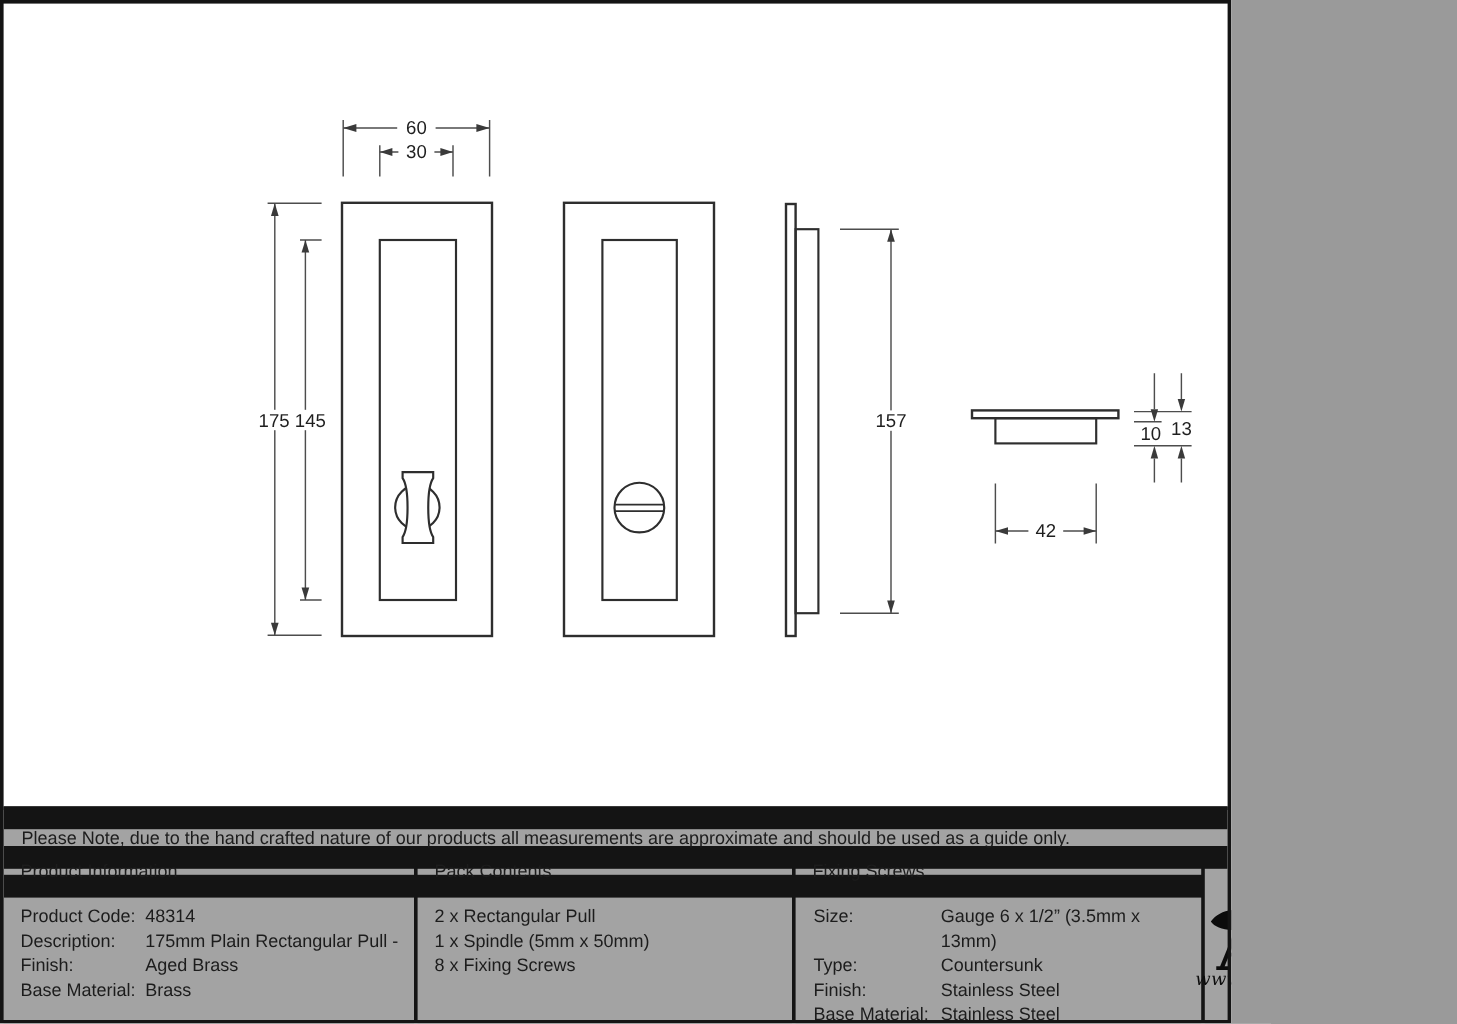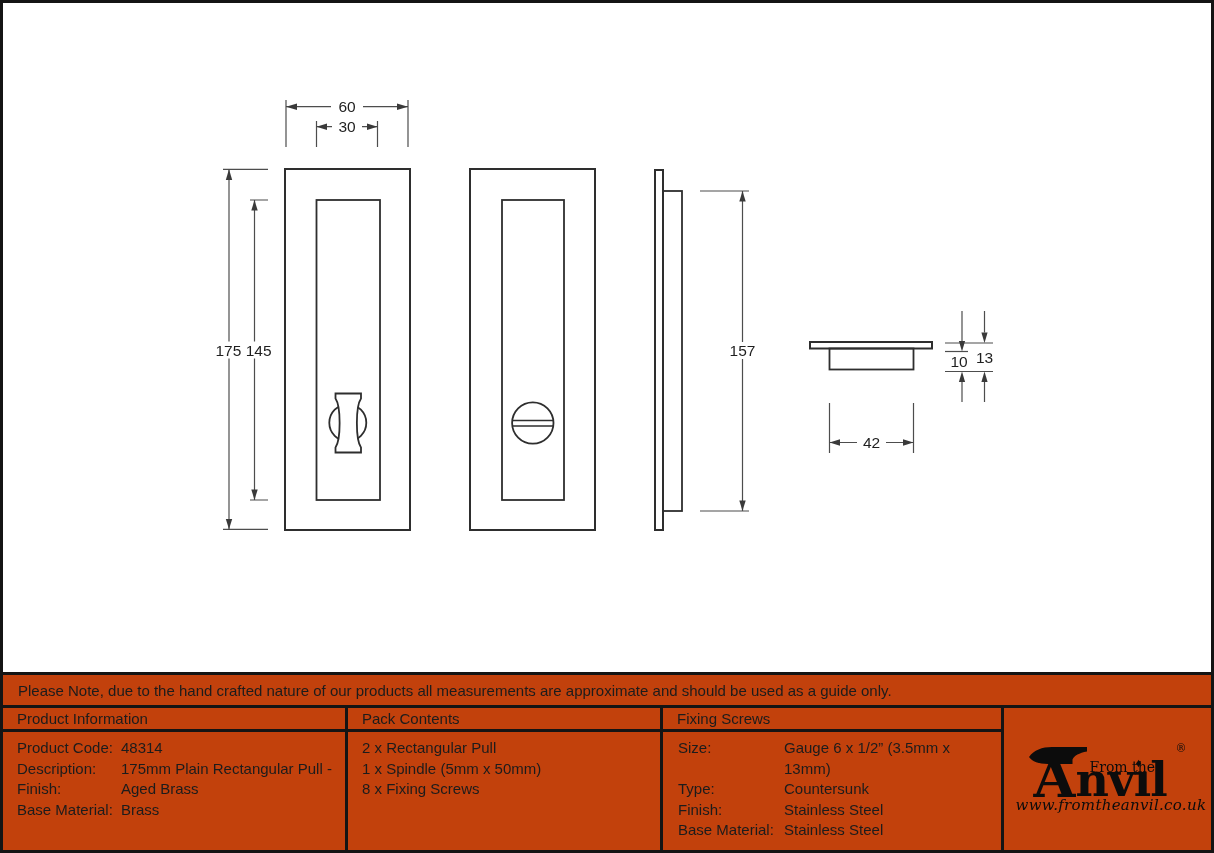"60" .page { width: 1214px -> 1026px }
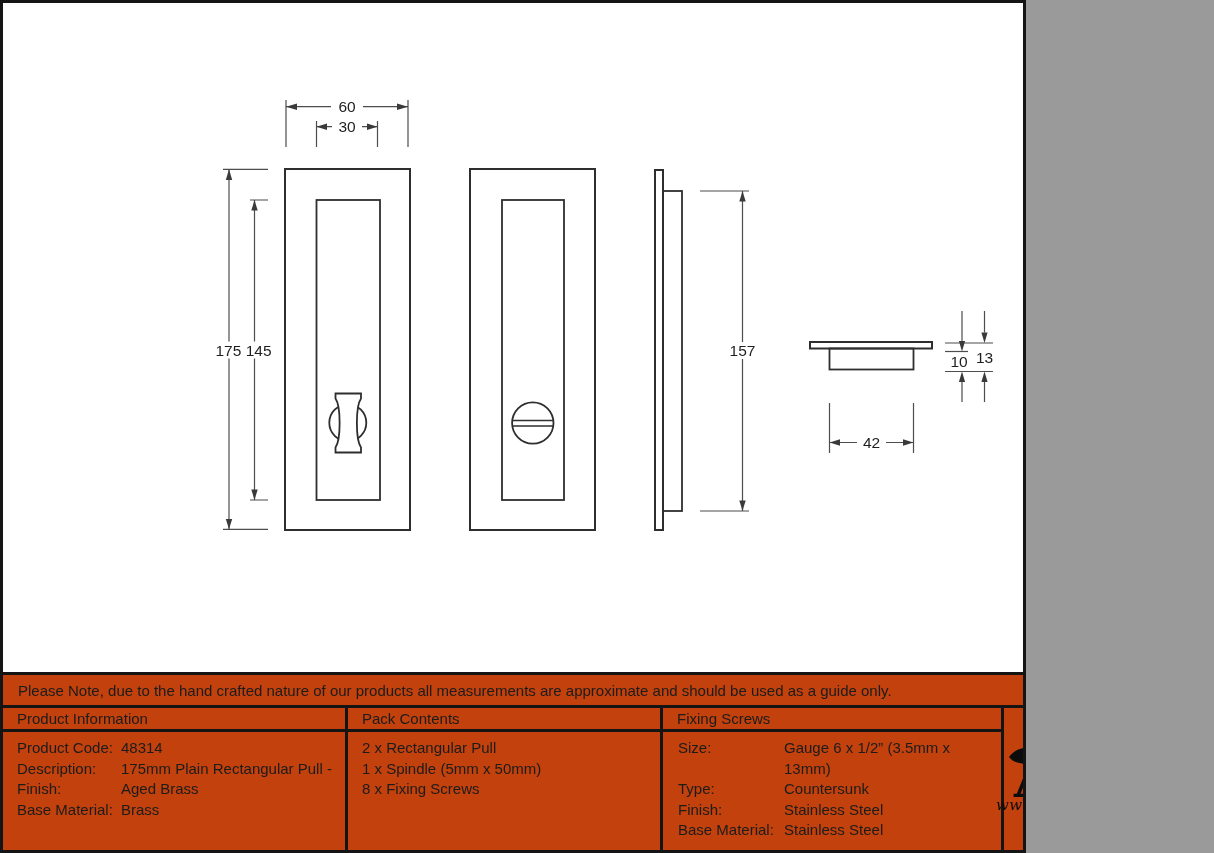"Please Note, due to the" .cell { background: #c2410c -> #a3a3a3; margin-top: none -> 16px }
